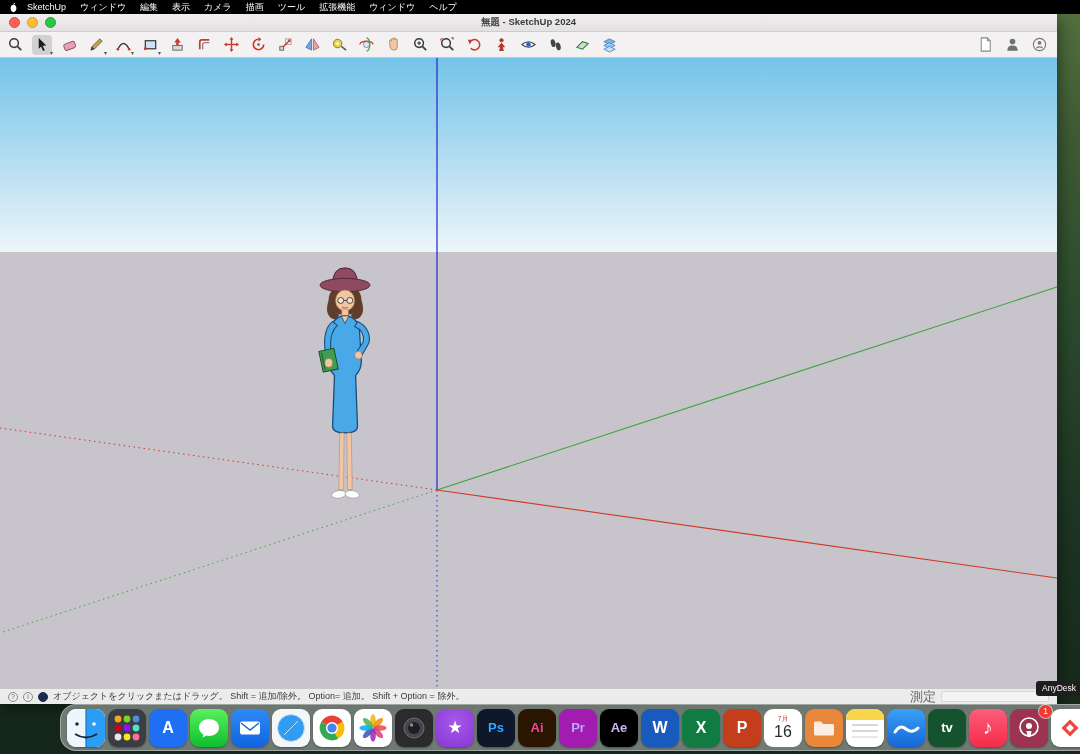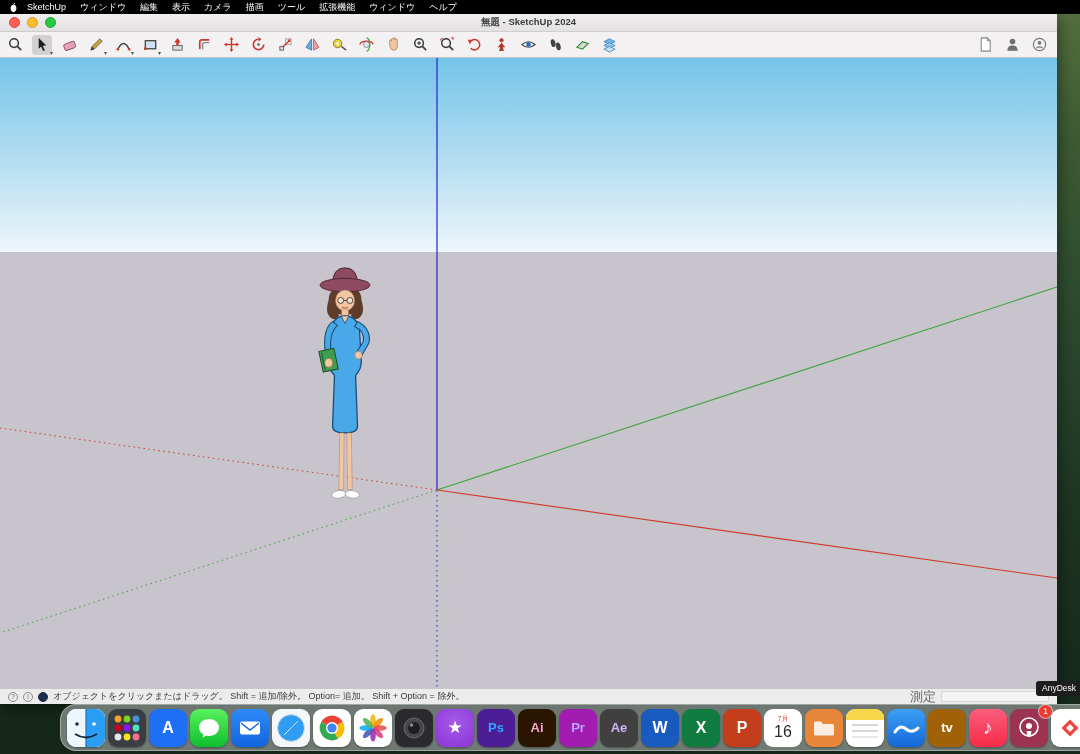"Ps" div.di { background: #4c1d95 -> #0f172a }
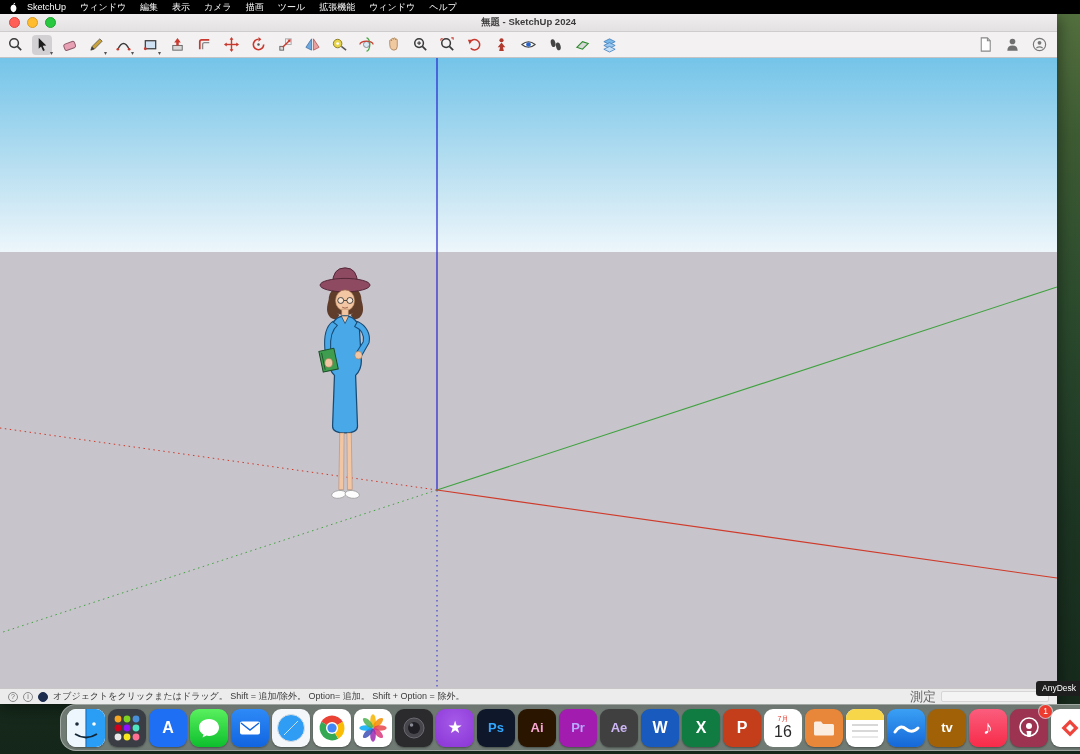"Ai" span.ltr { color: #f9a8d4 -> #ec4899 }
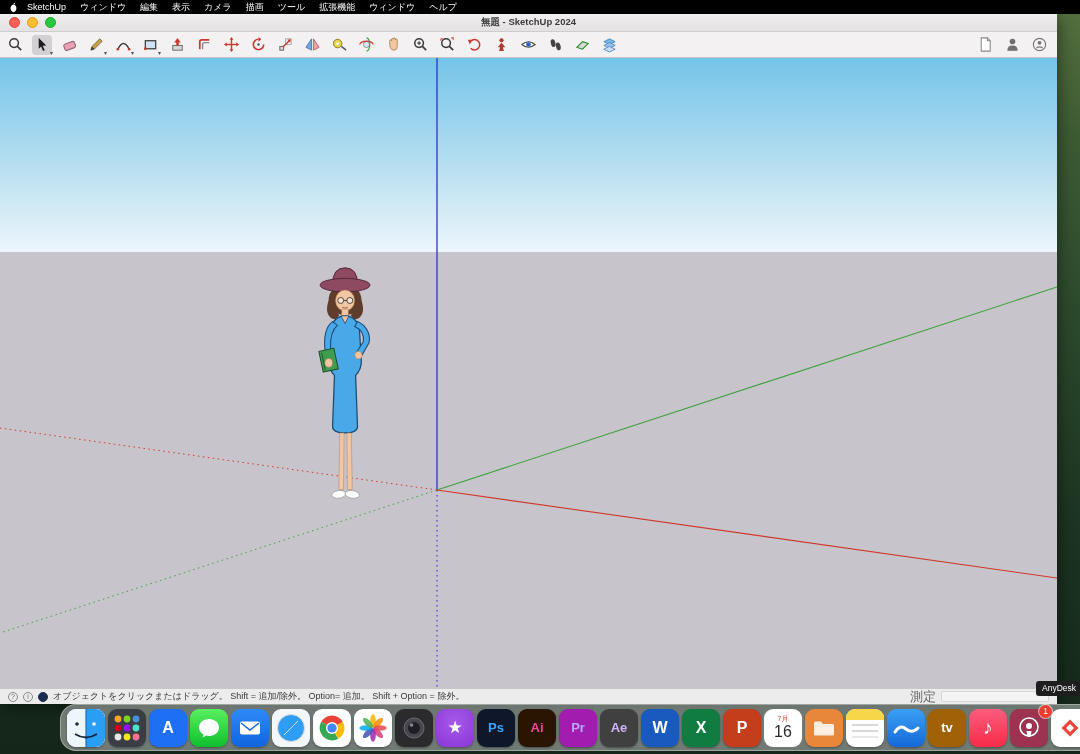"Ae" div.di { background: #404040 -> #000000 }
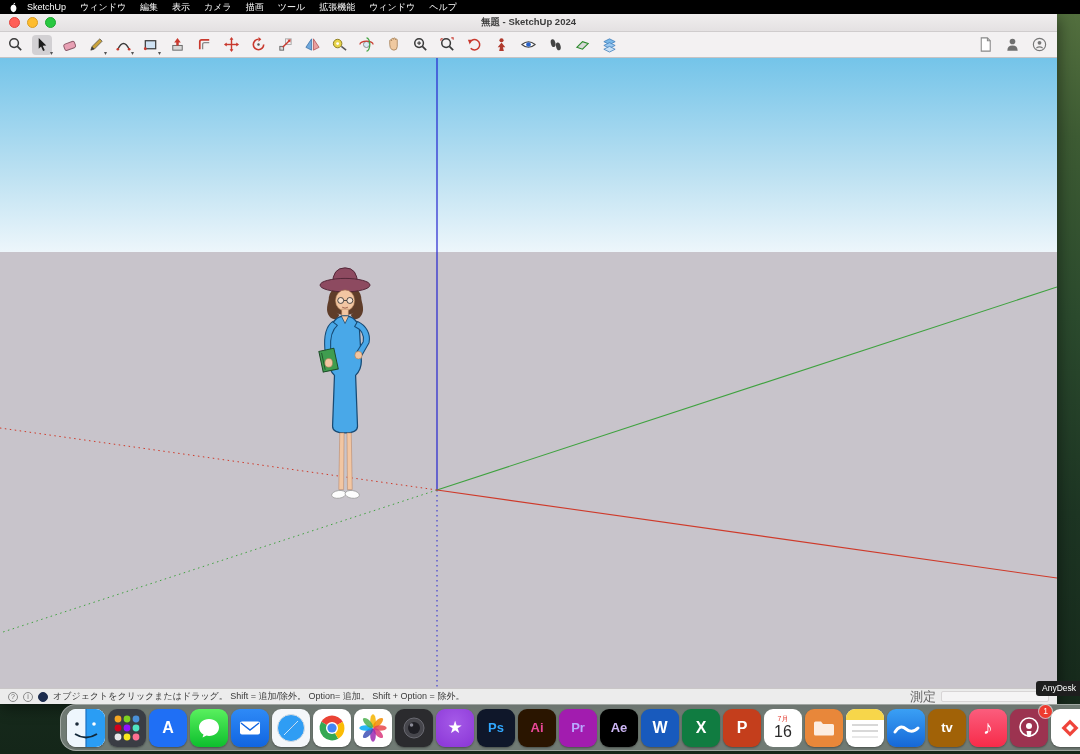"tv" div.di { background: #a16207 -> #14532d }
